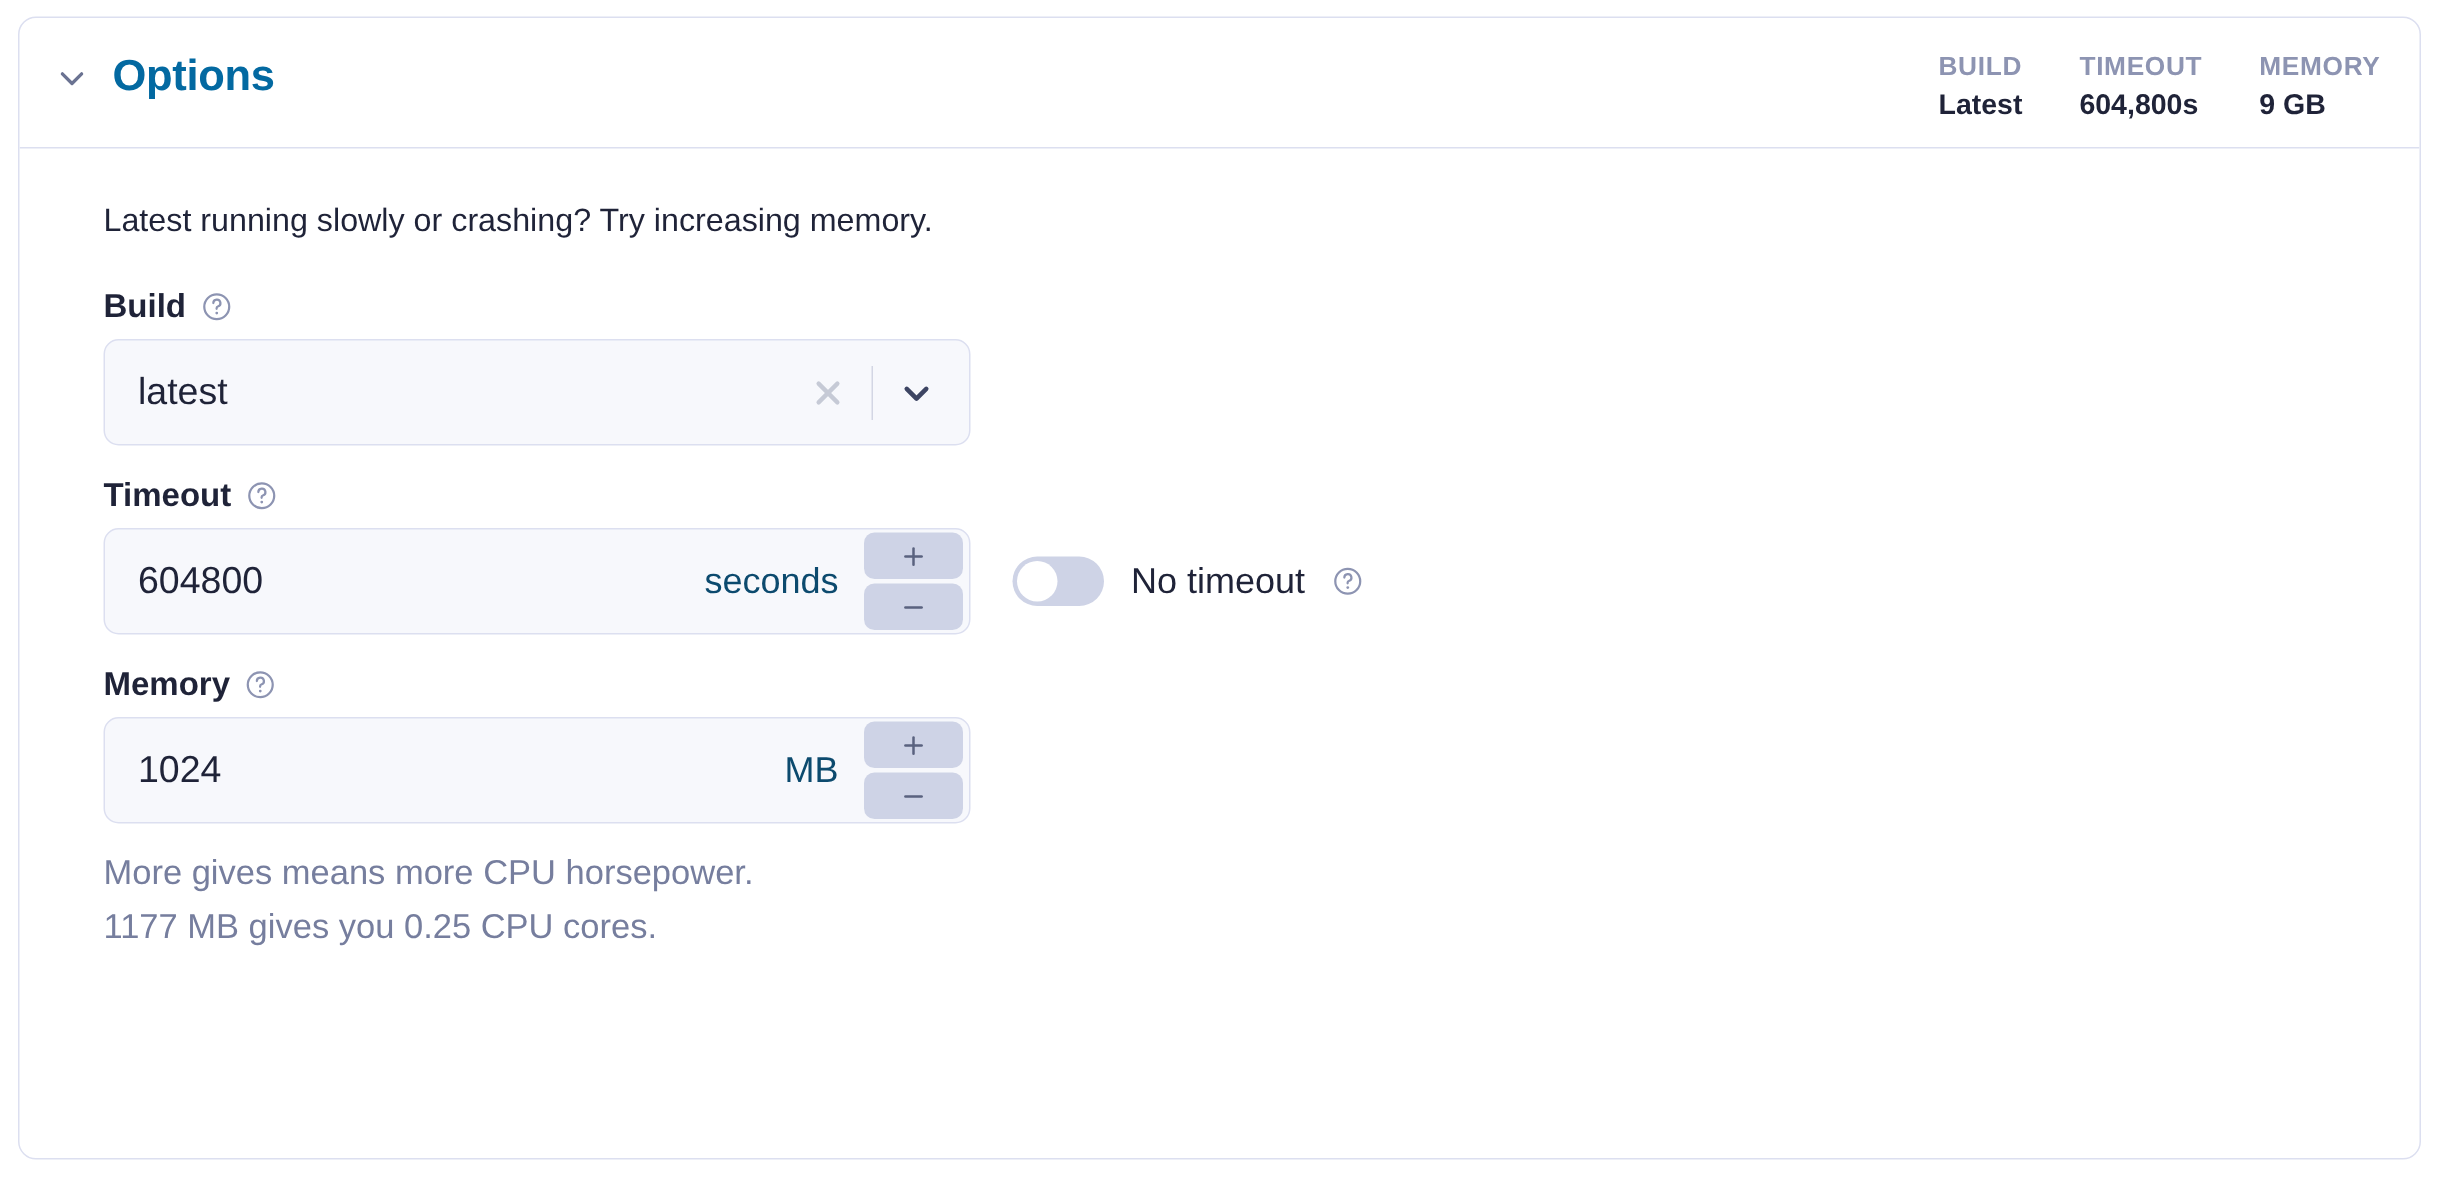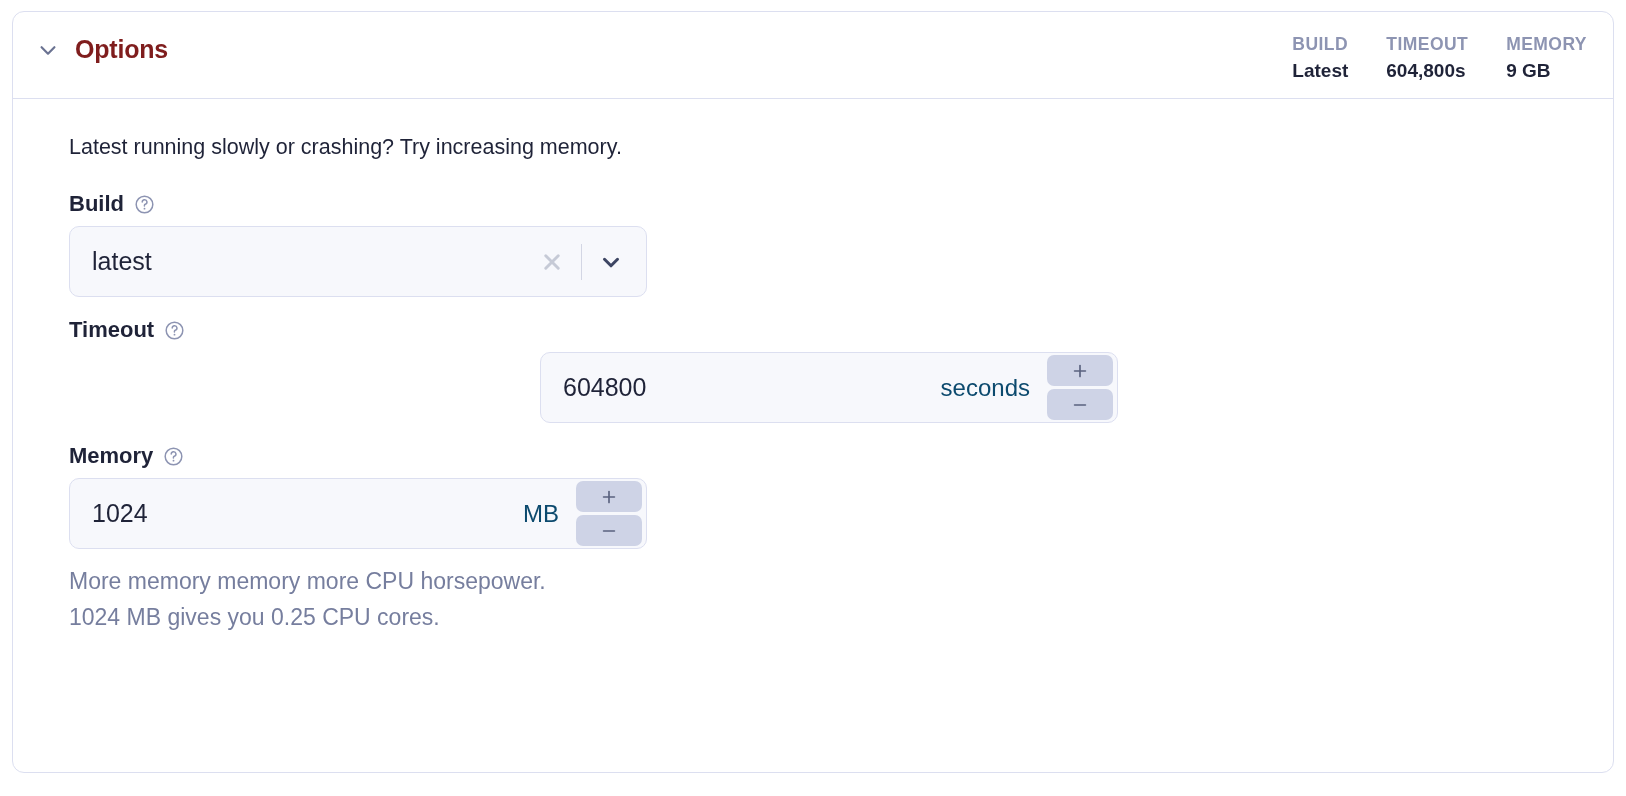"Options" .panel-title { color: #7f1d1d -> #0369a1; font-size: 25px -> 29px }
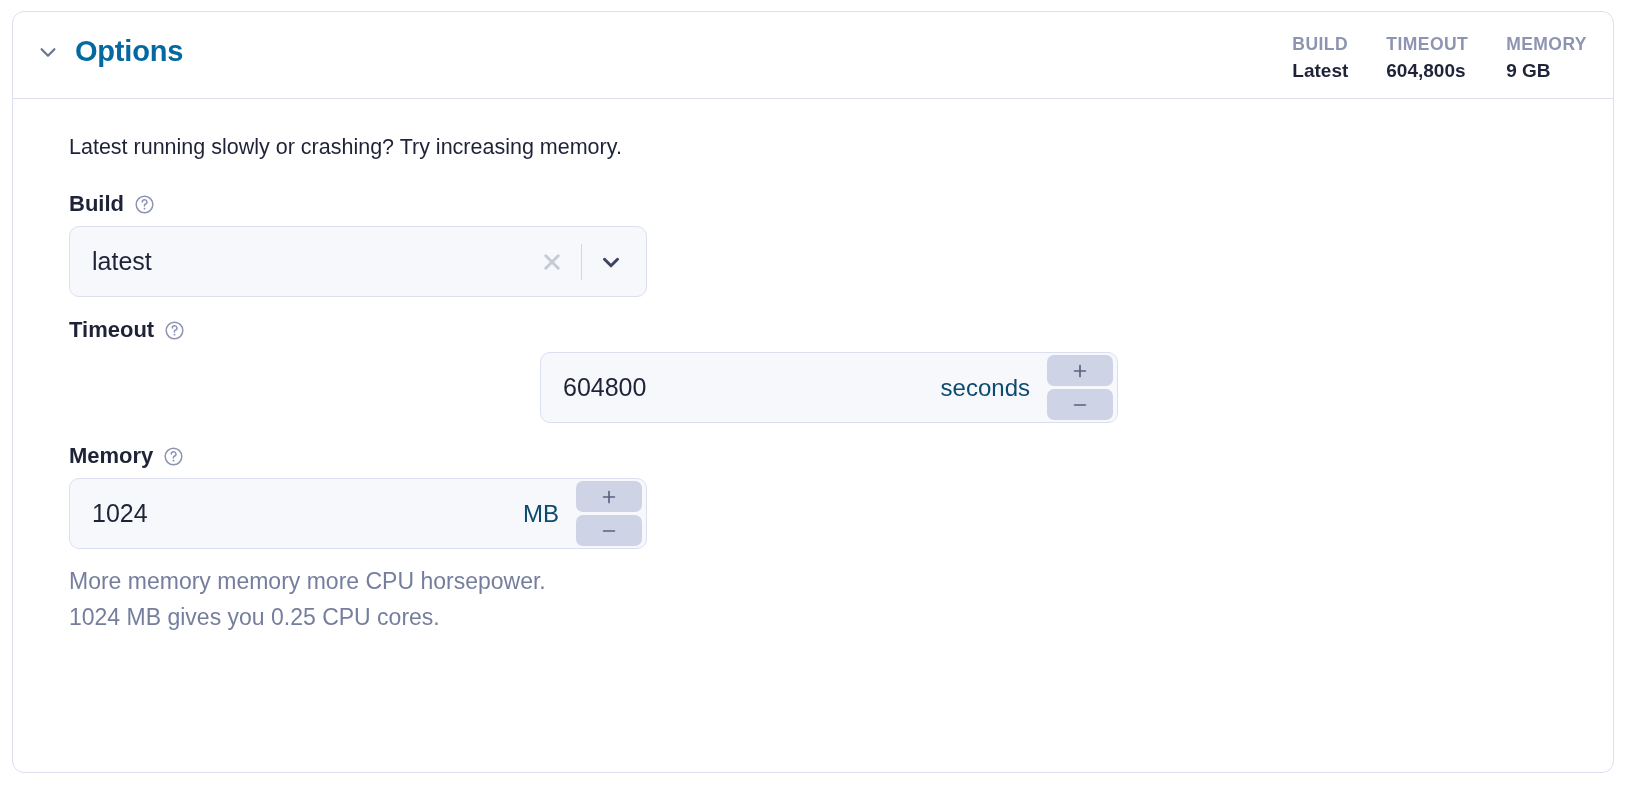"604800" .timeout-row { flex-direction: column -> none }
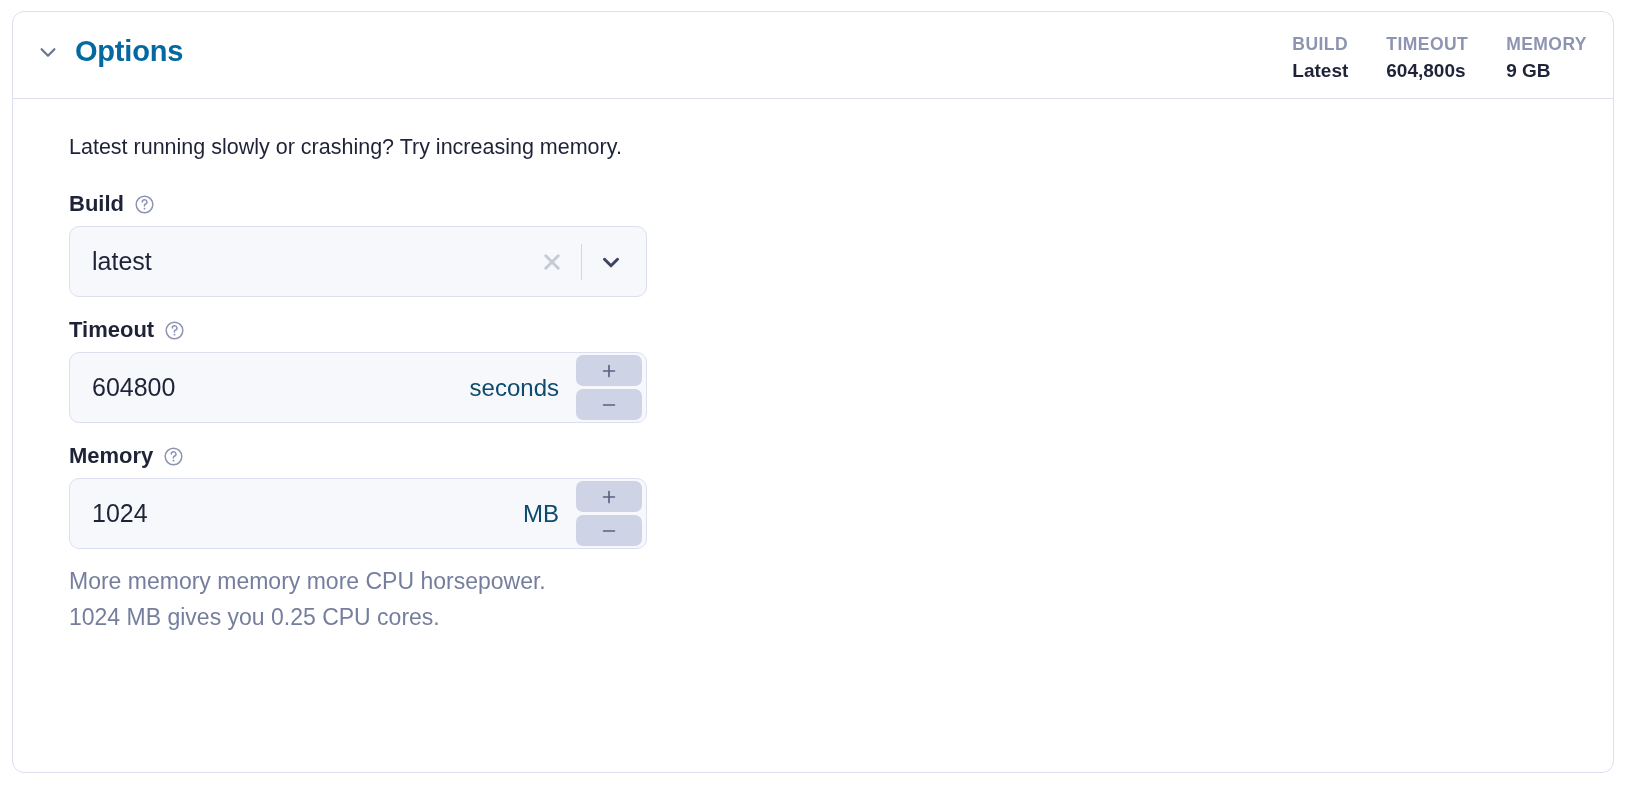"No timeout" div.toggle-group { html: none -> <div> <div> <div></div> </div> <span>No timeout</span> <svg> <circle></circle> <path></path> <circle></circle> </svg> </div> }
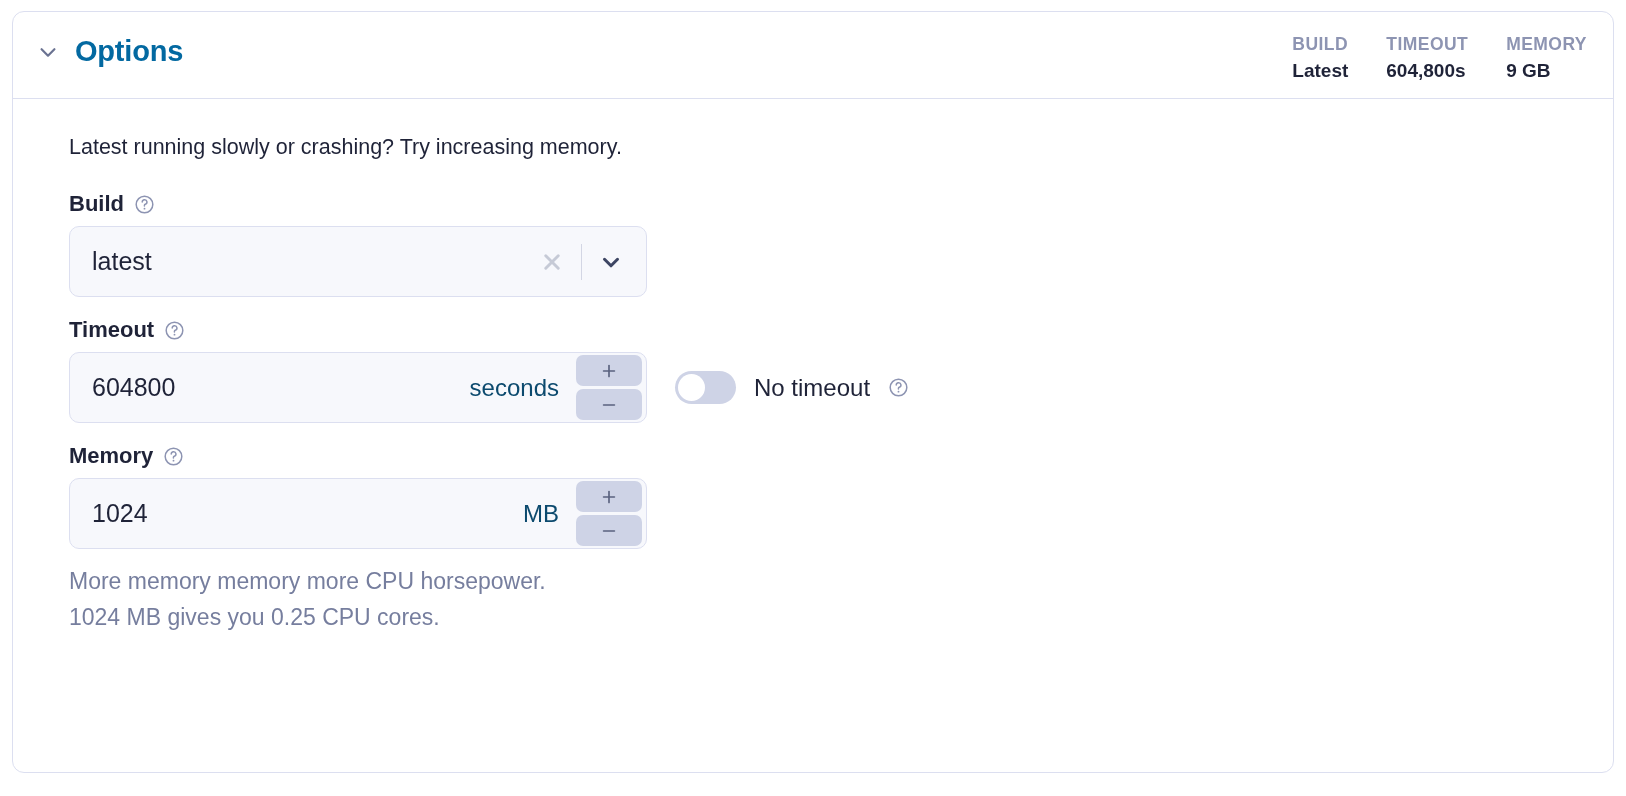"More memory memory more CPU" div { text: memory memory -> gives means }
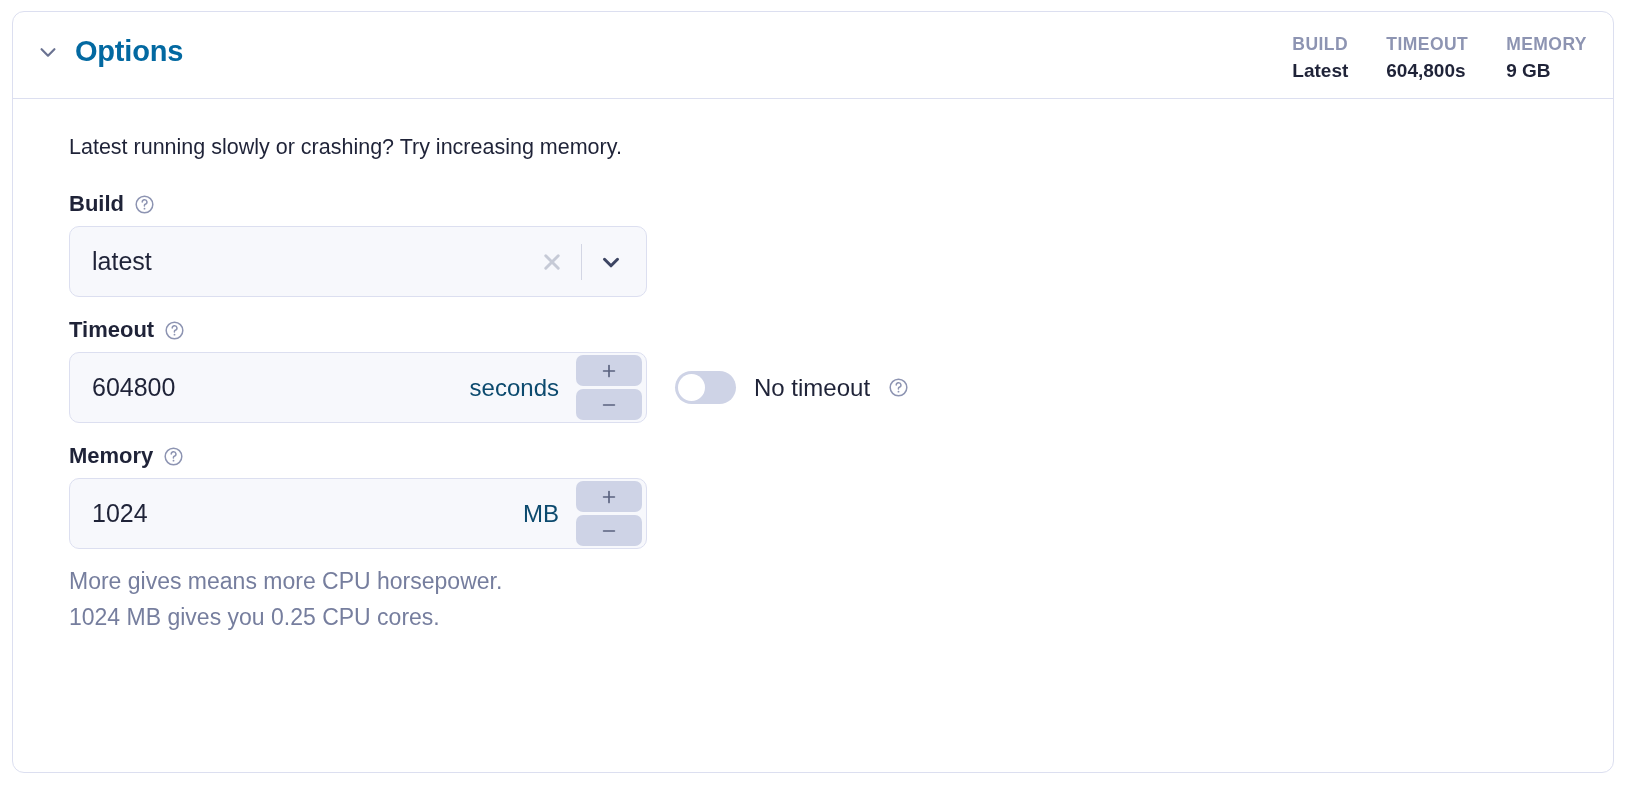"1024 MB gives you 0.25" div { text: 1024 -> 1177 }
